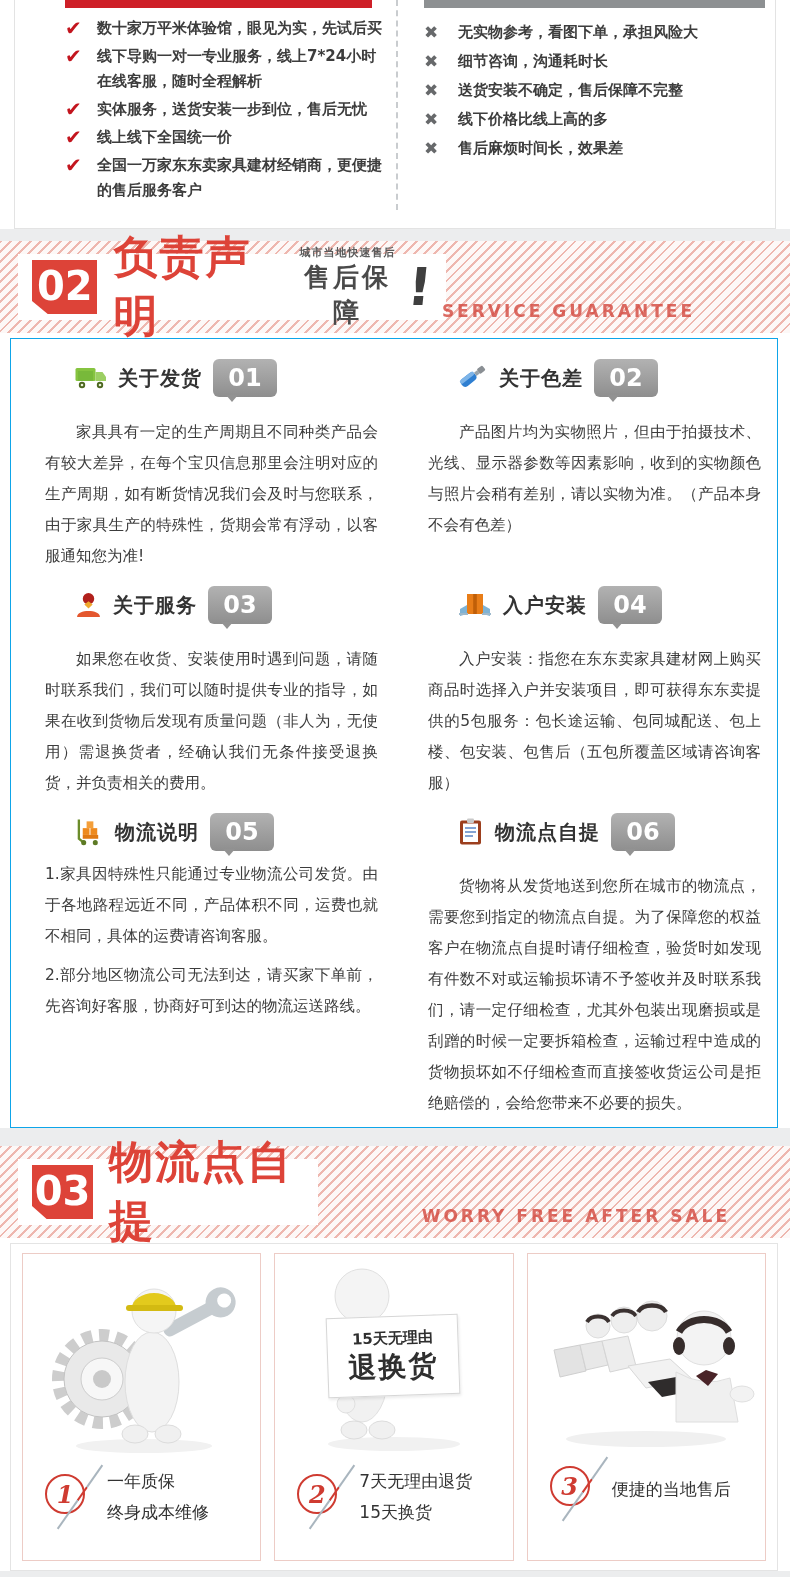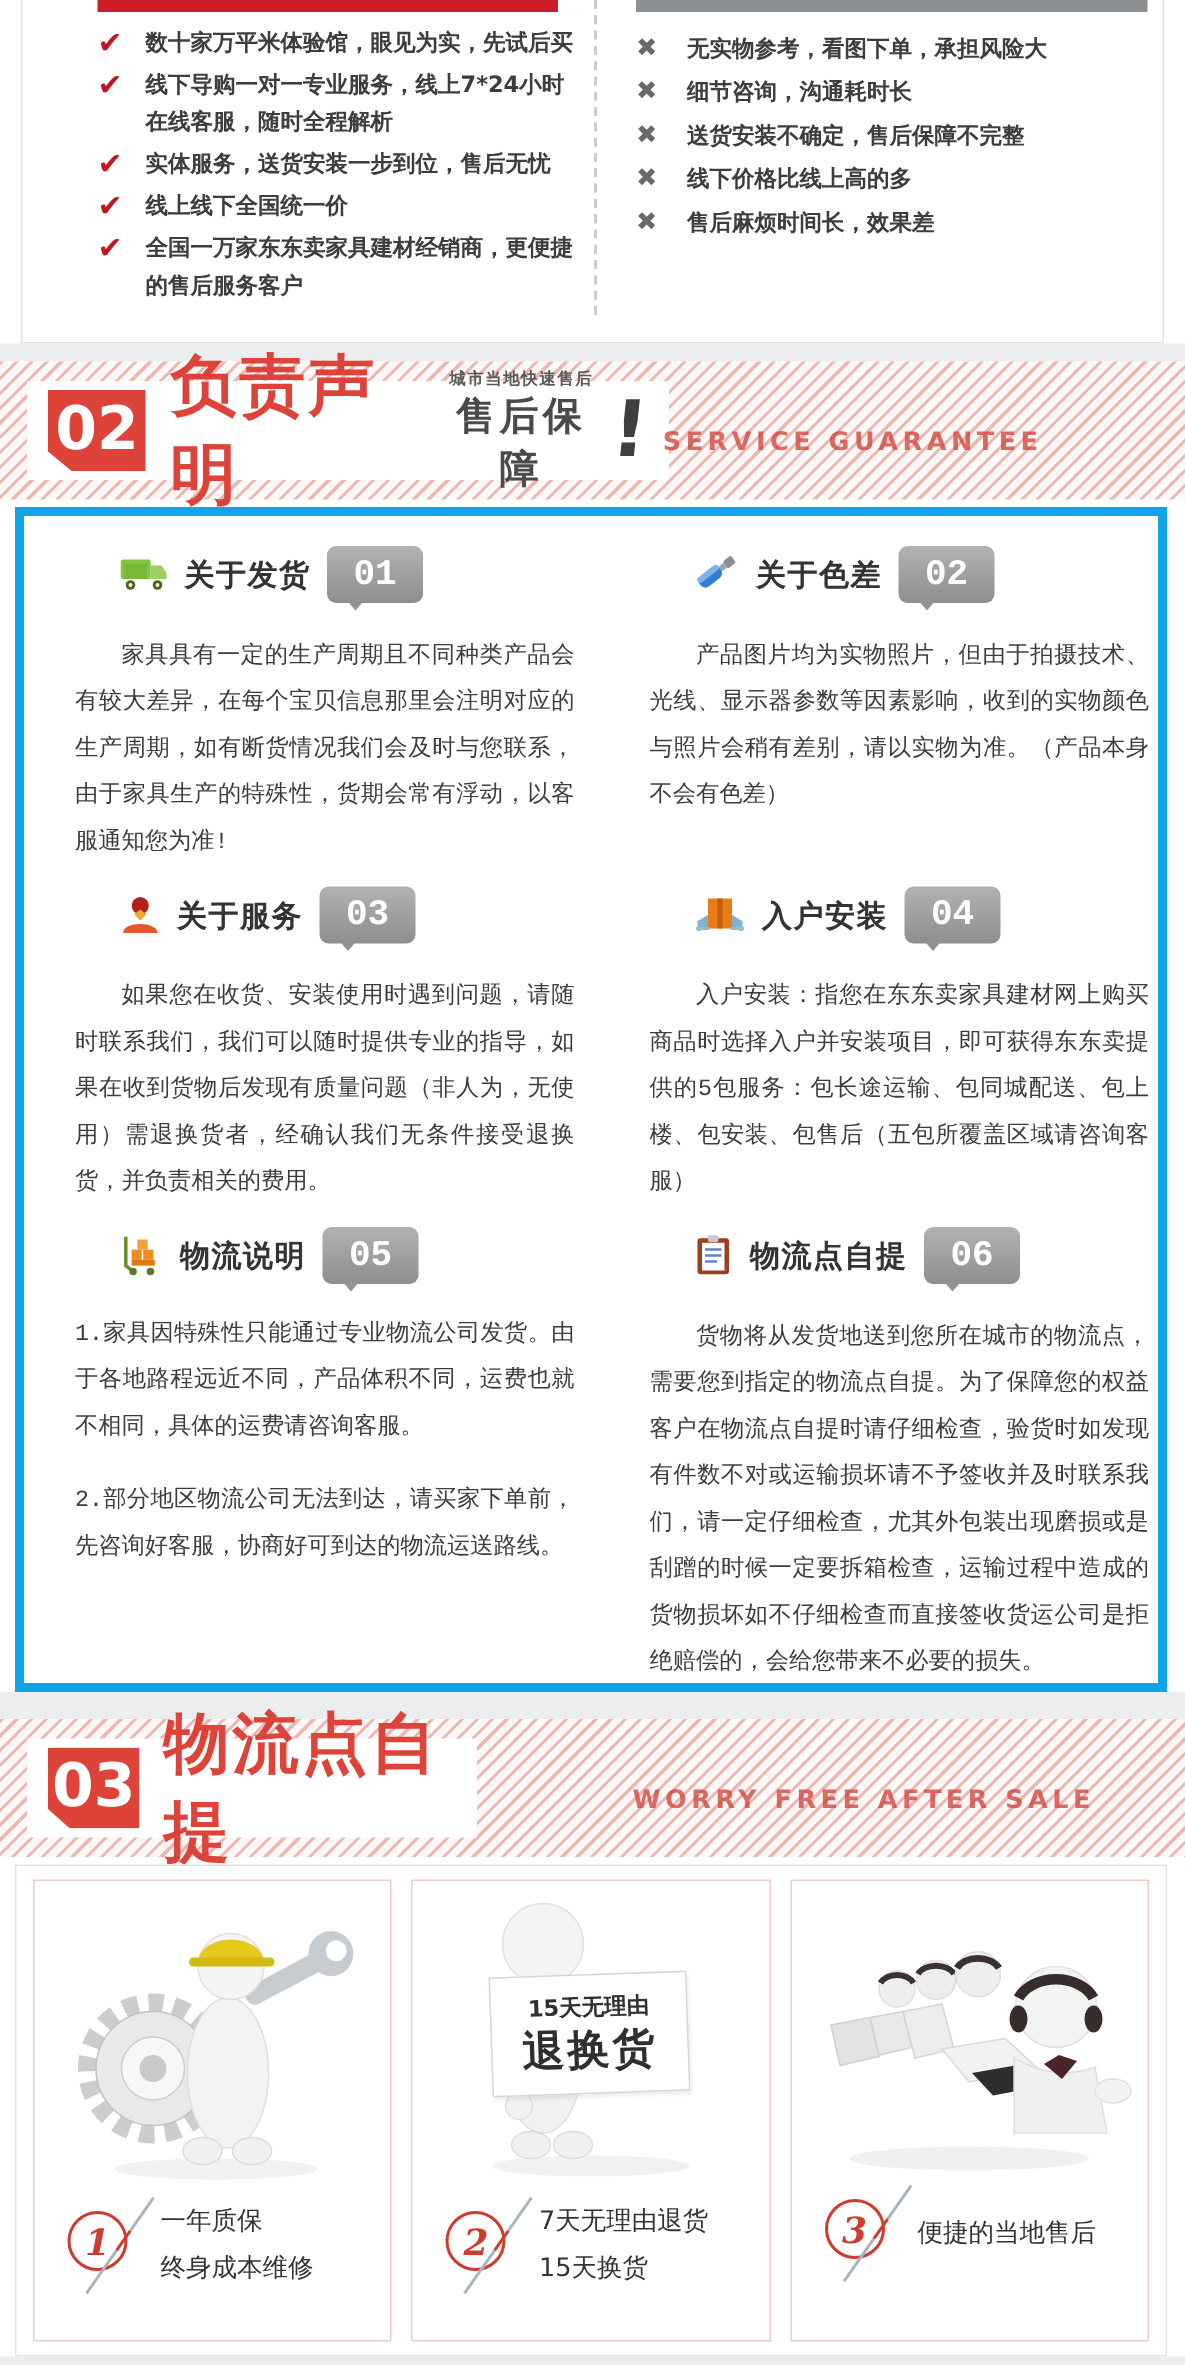"SERVICE GUARANTEE" .banner-en { bottom: 28px -> 12px }
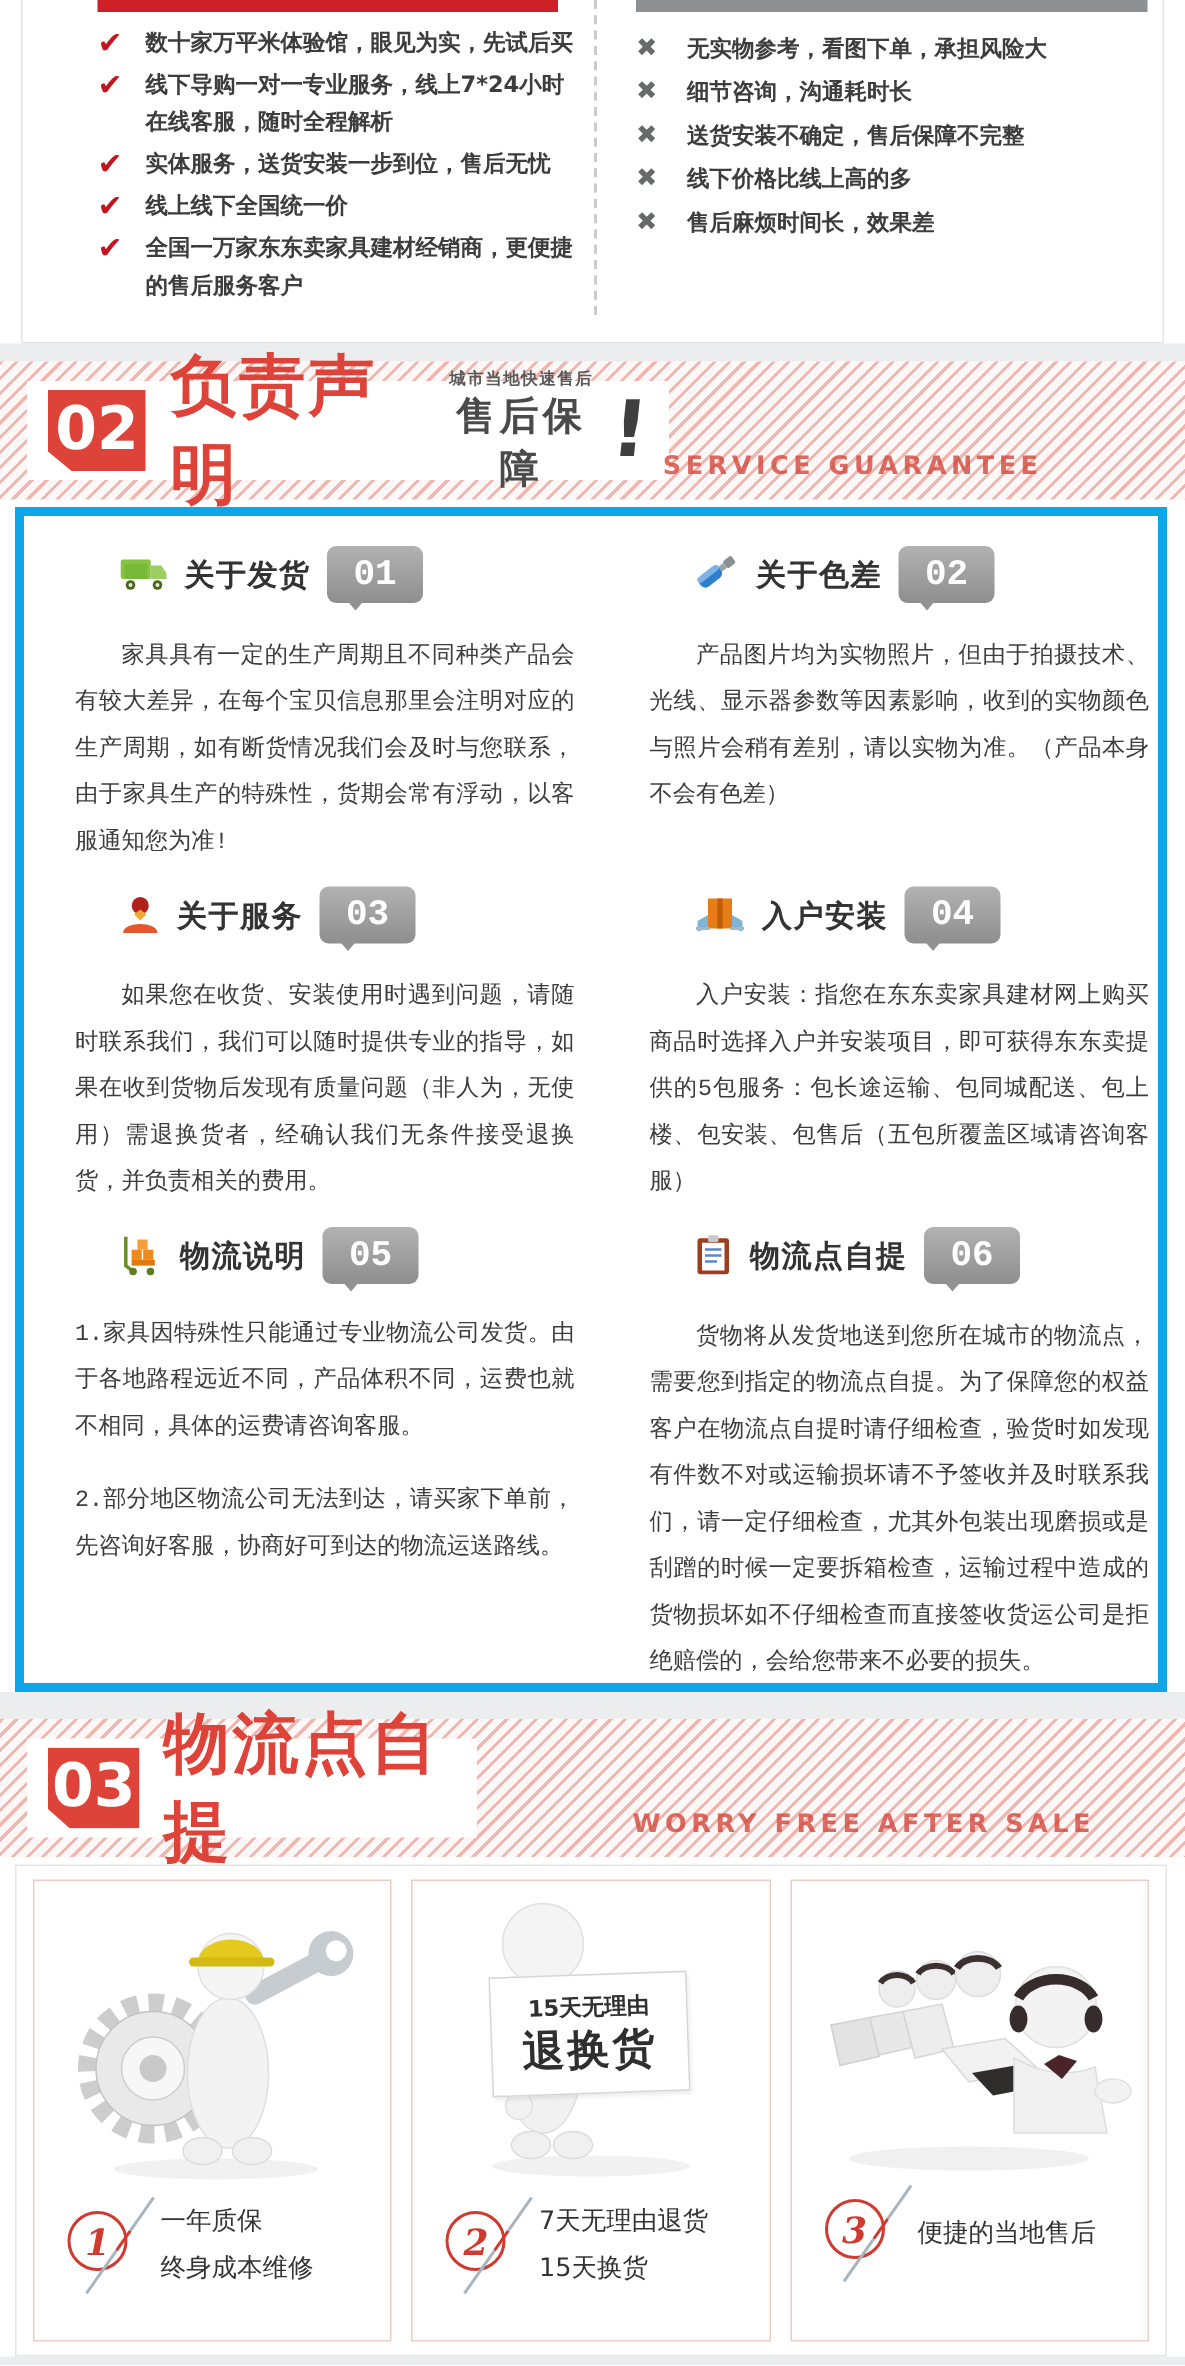"关于发货" .main-box { border: 6px solid #0ea5e9 -> 1px solid #0ea5e9; font-family: Liberation Mono, monospace -> none }
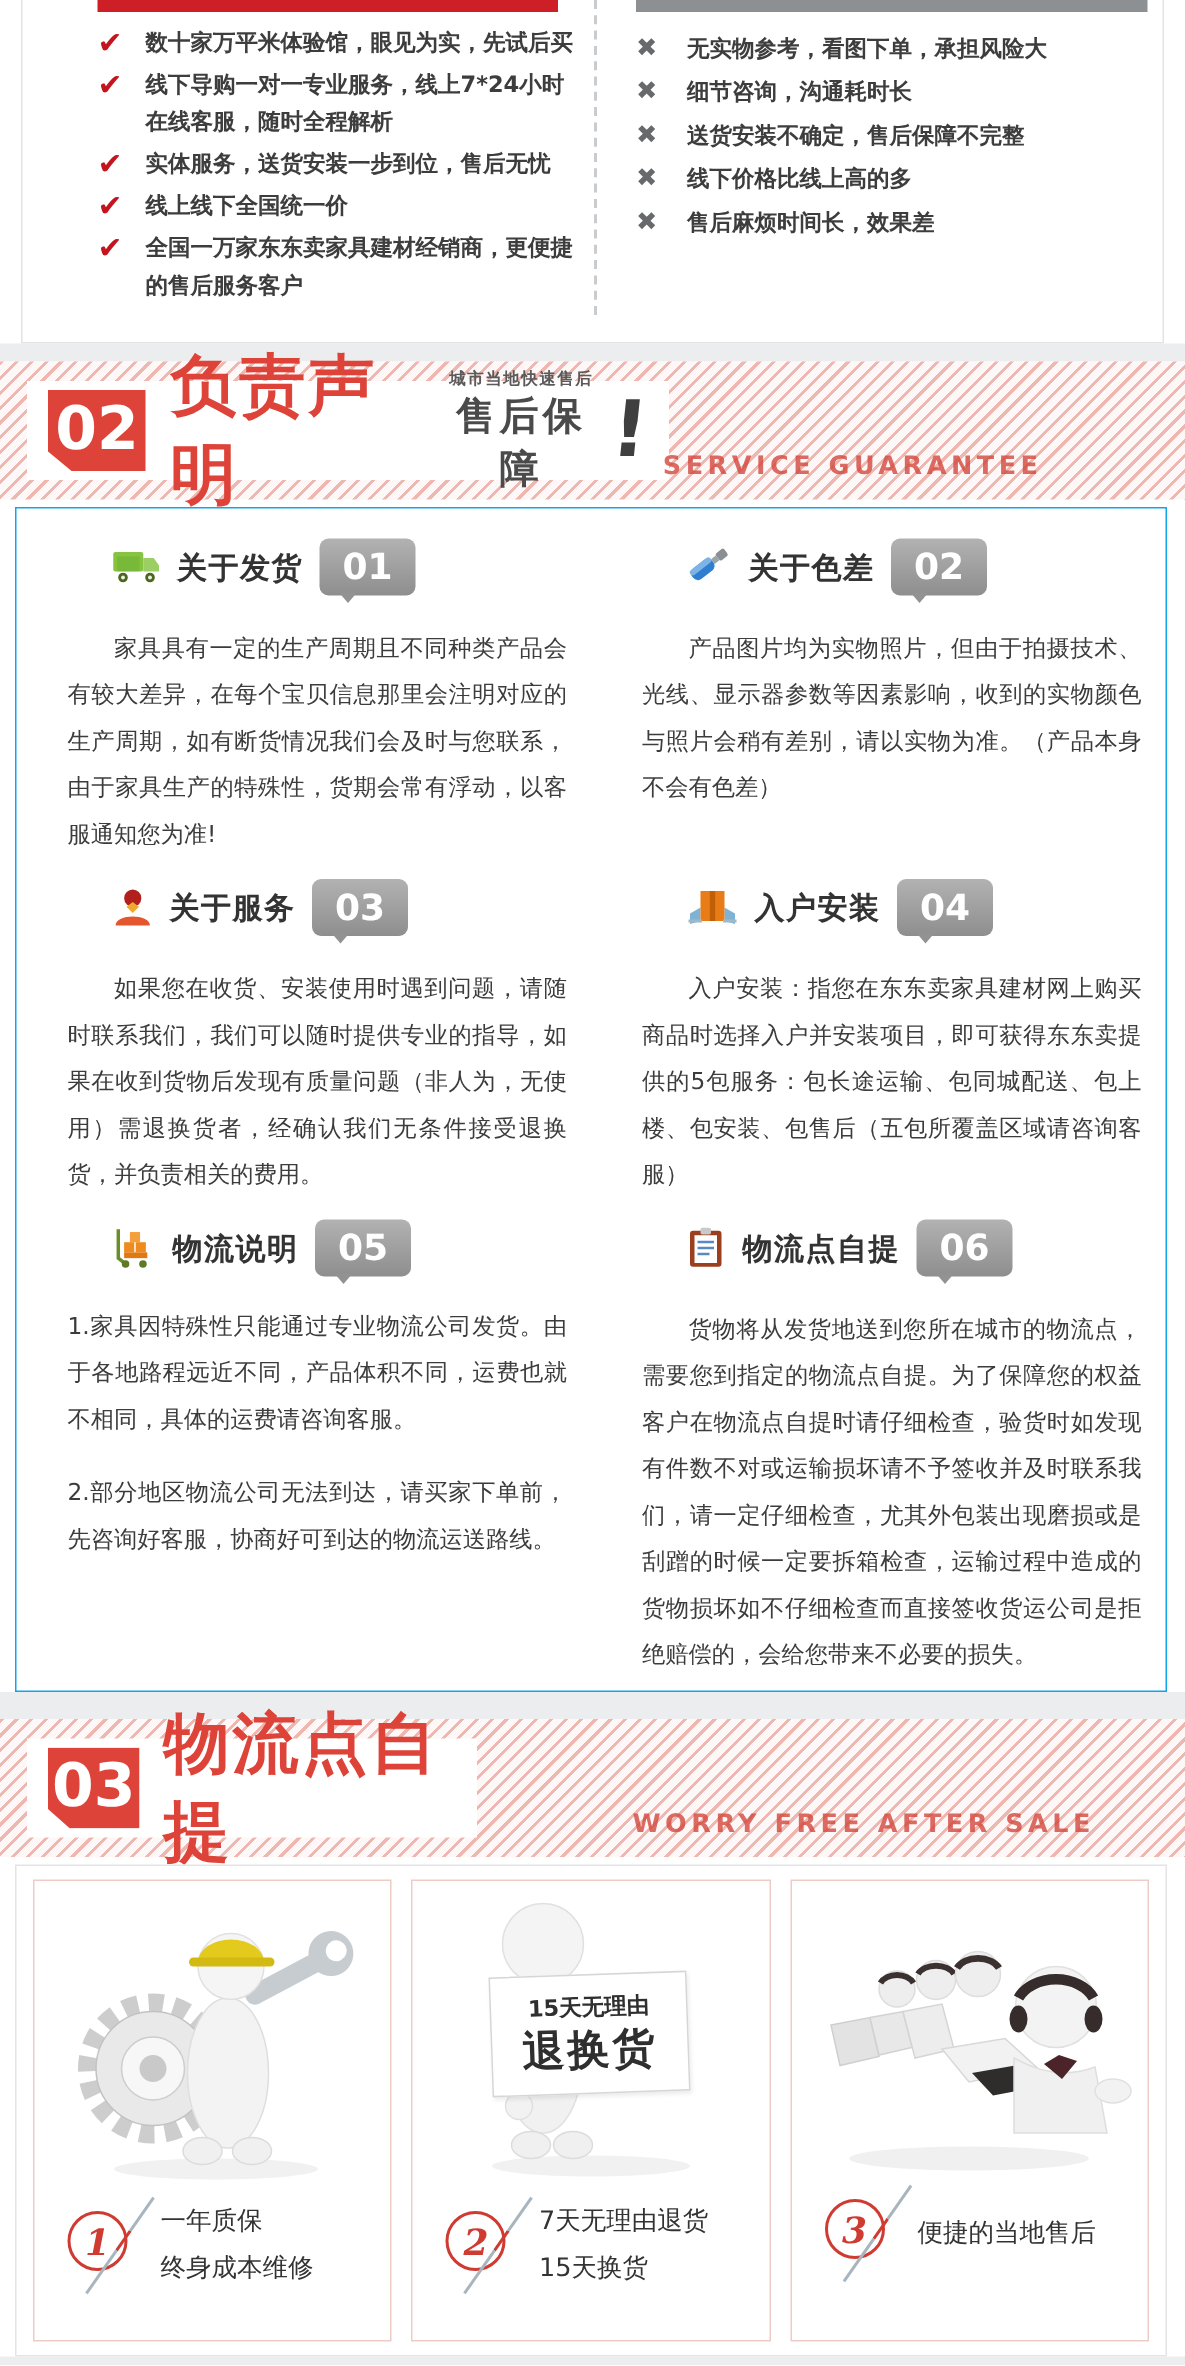"1.家具因特殊性只能通过专业物流公司发货。由于各地路程远近不同，产品体积不同，运" .sec p.np { margin-top: 18px -> 8px }
